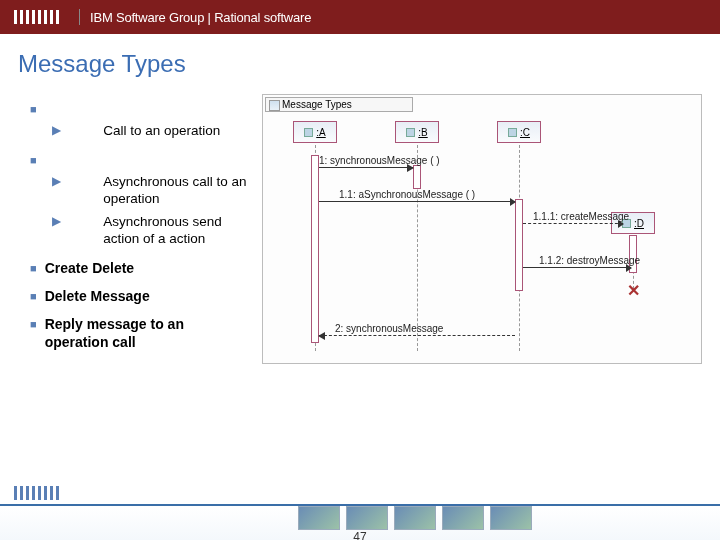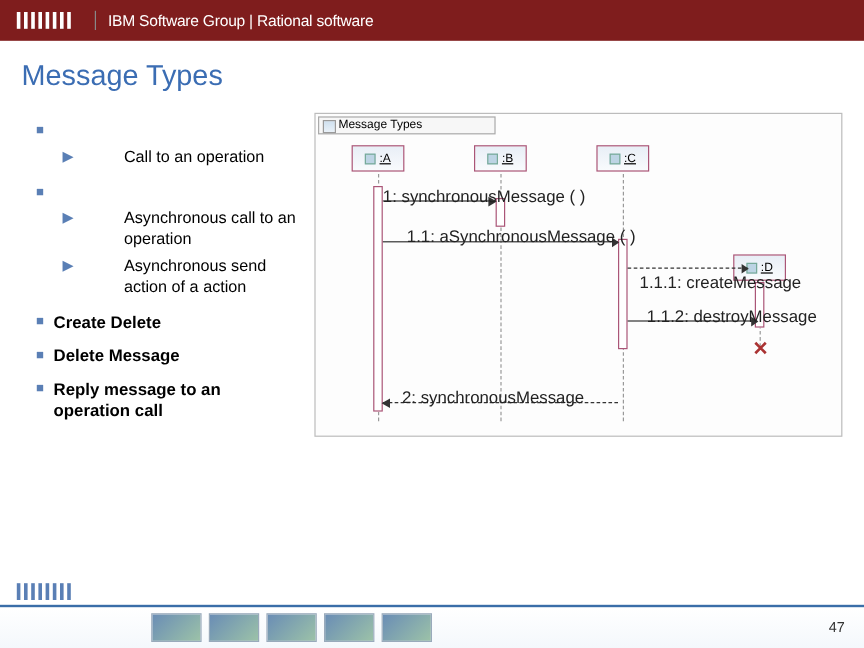"1: synchronousMessage ( )" .albl { font-size: 14px -> 10px }
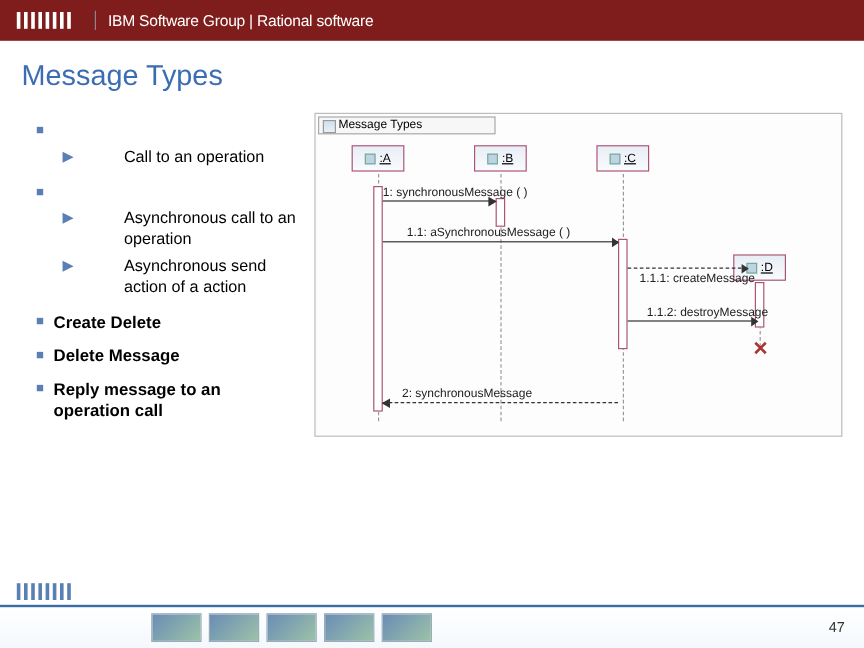"1.1.1: createMessage" .m3l { margin-top: 16px -> none }
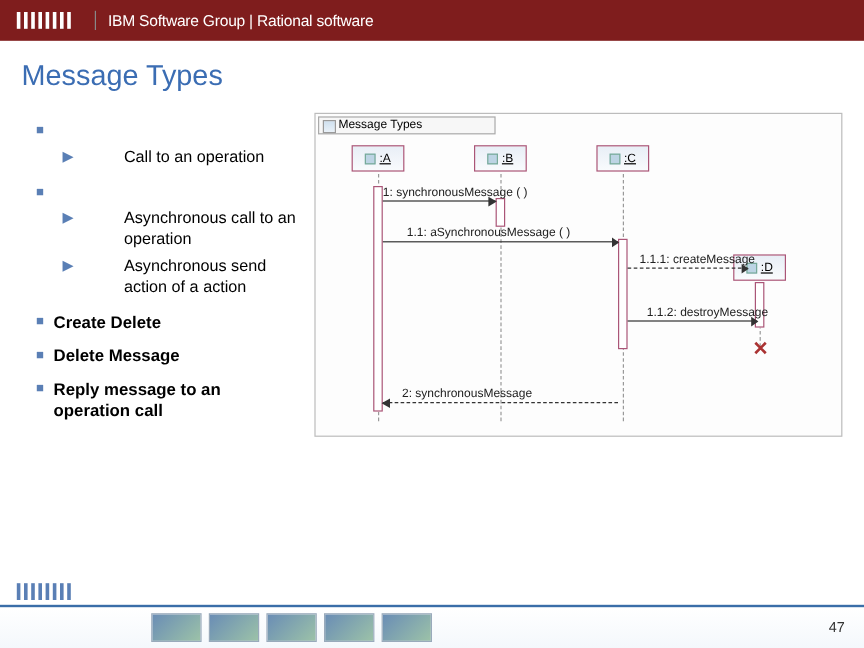"47" .footer { flex-direction: none -> column }
